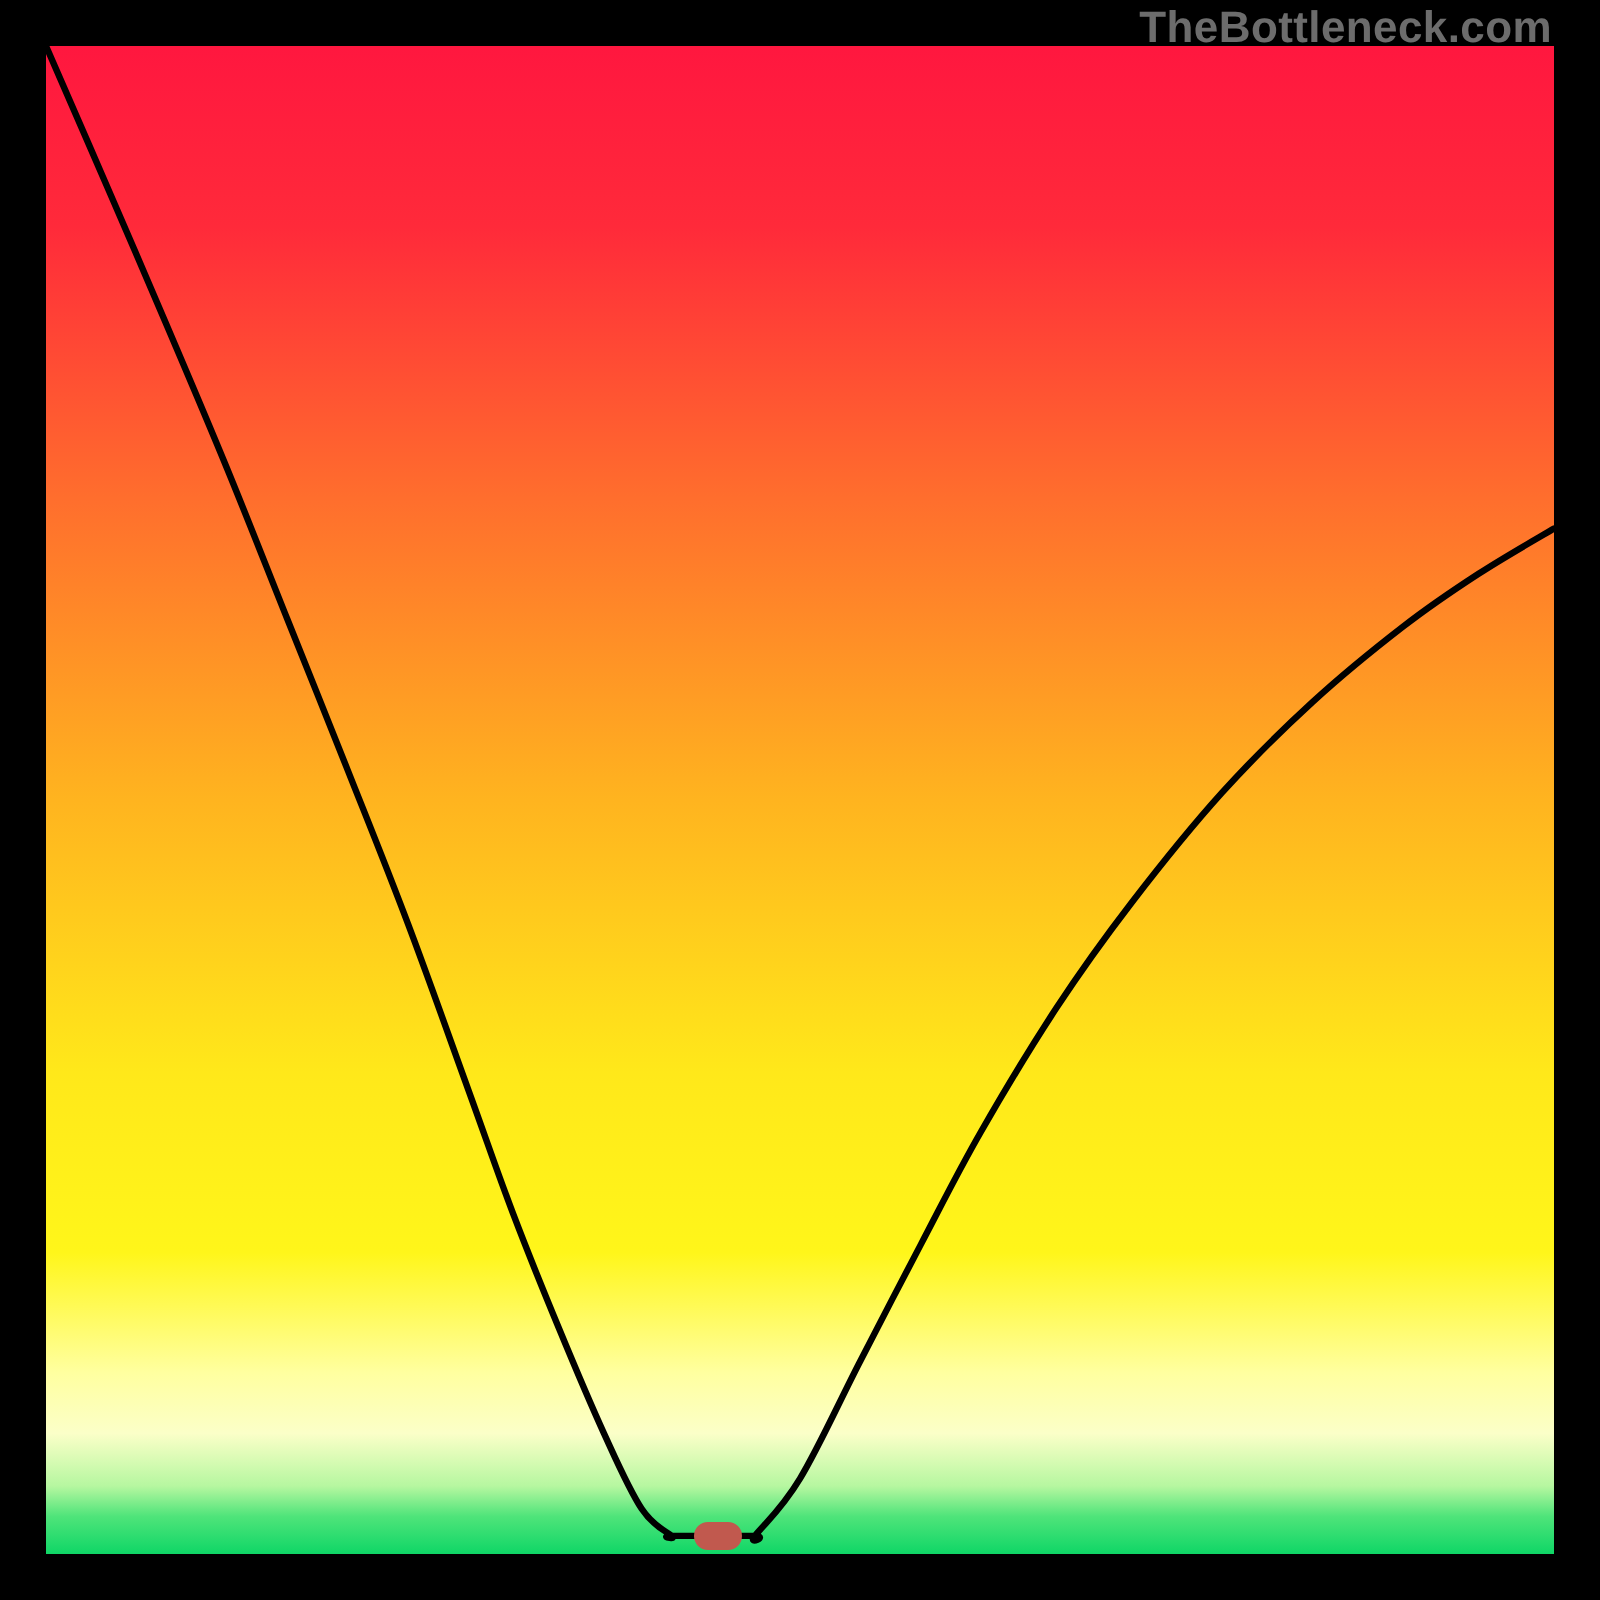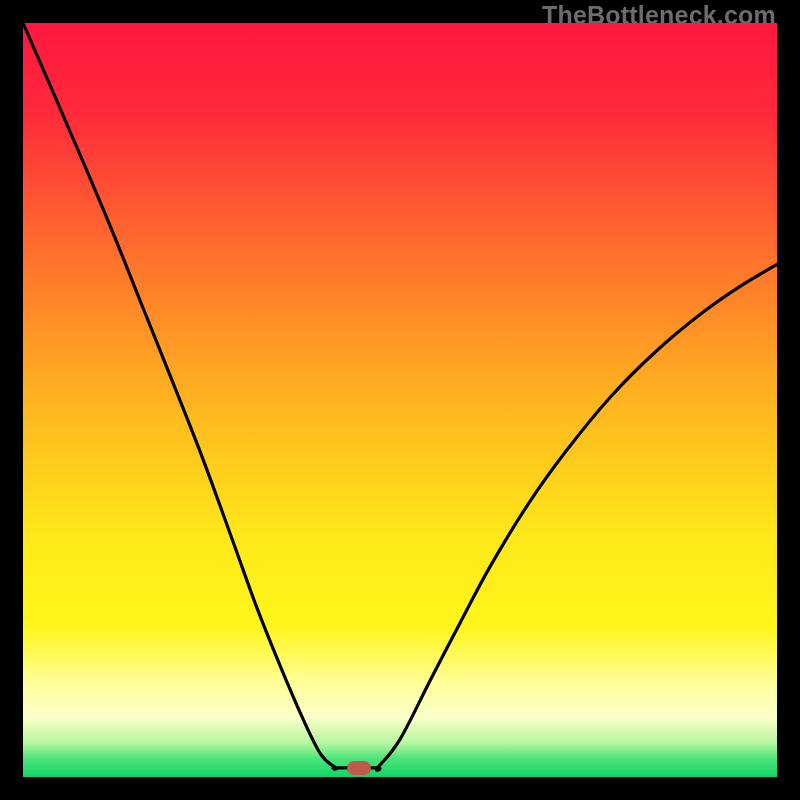"TheBottleneck.com" .watermark { font-size: 25px -> 22px }
